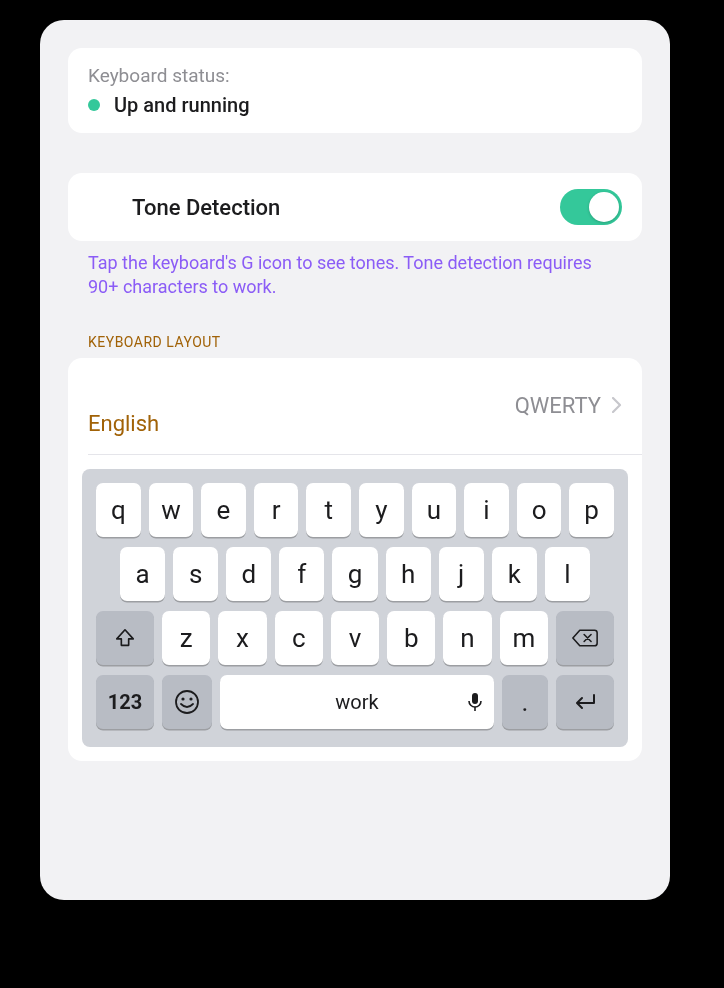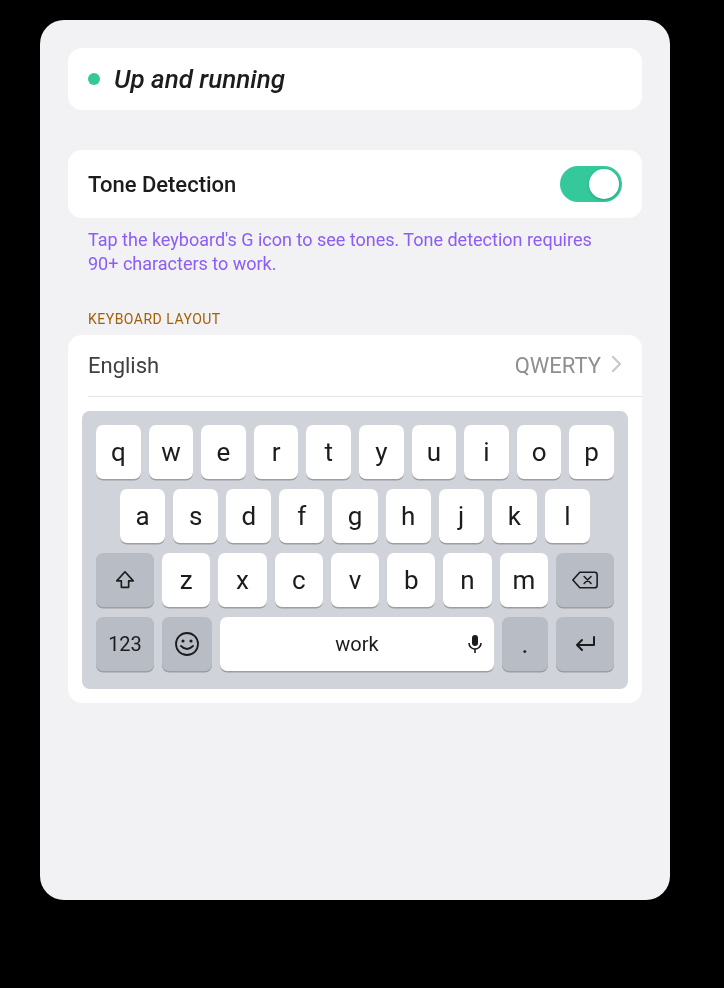"Keyboard status:" div.status-label { html: none -> <div>Keyboard status:</div> }
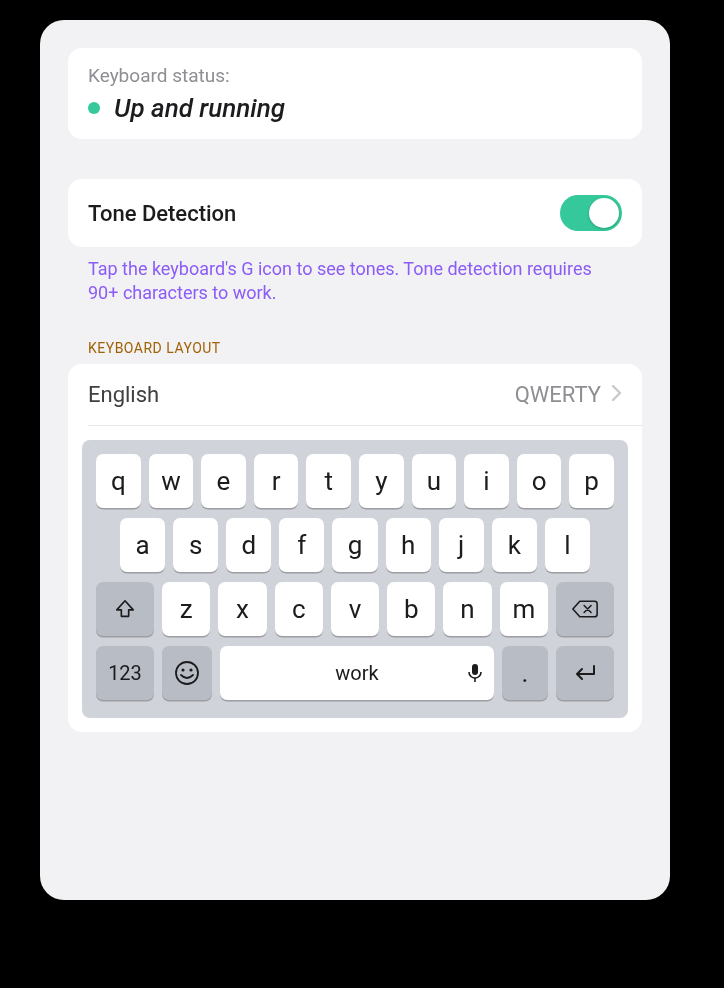"Up and running" .status-text { font-size: 26px -> 20px; font-style: italic -> none }
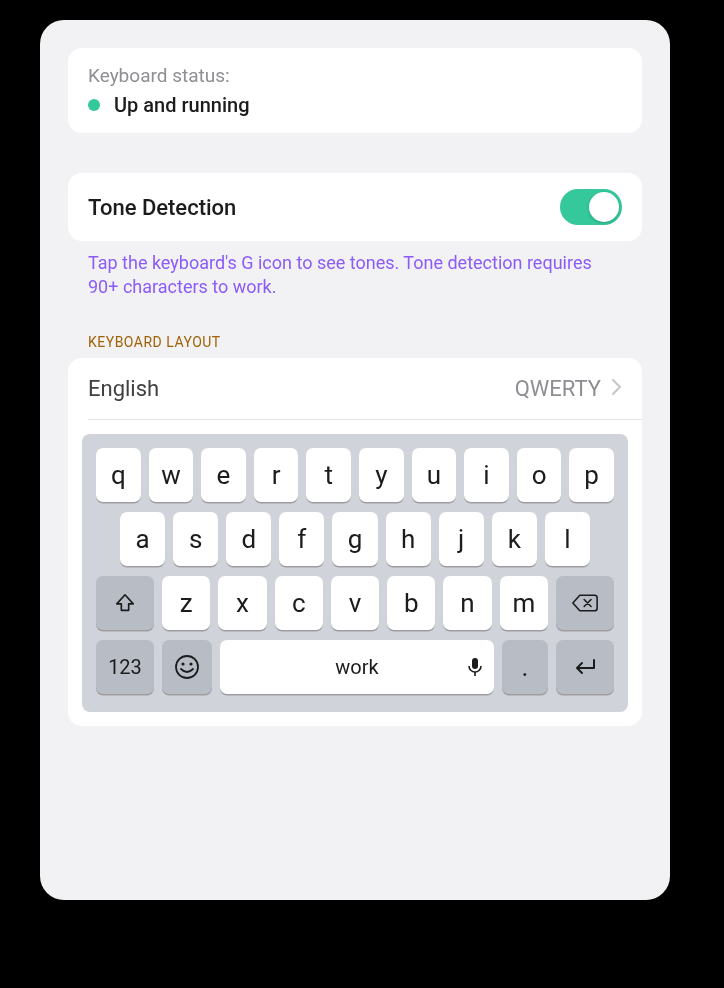"Tone Detection" .row-title { margin-left: none -> 44px }
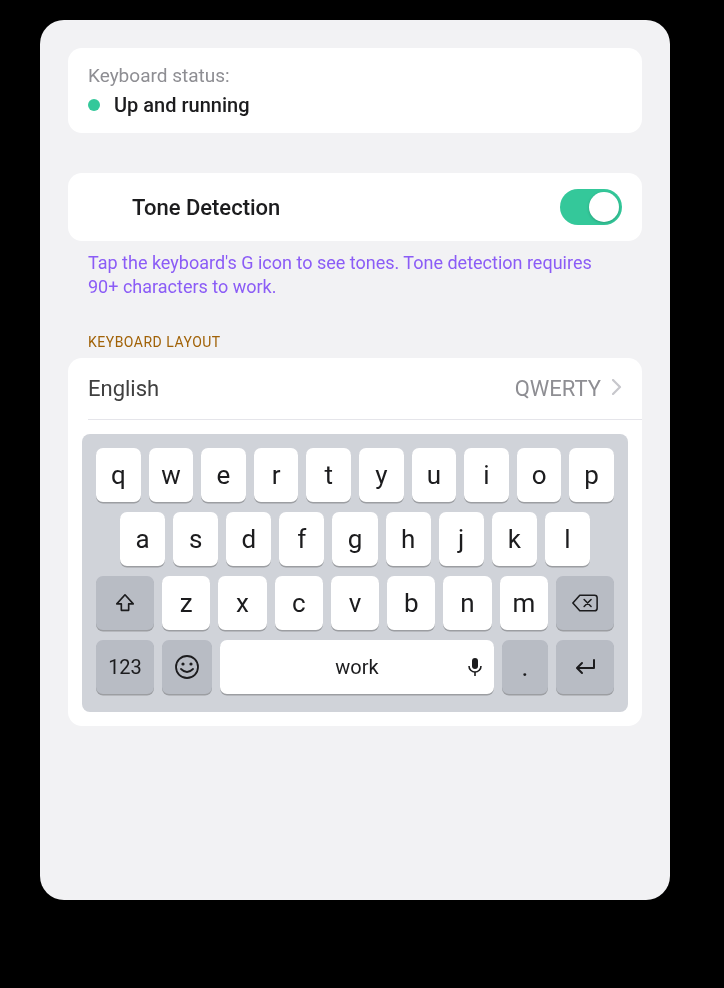"English" .list-row-left { color: #404040 -> #a16207; margin-top: none -> 35px }
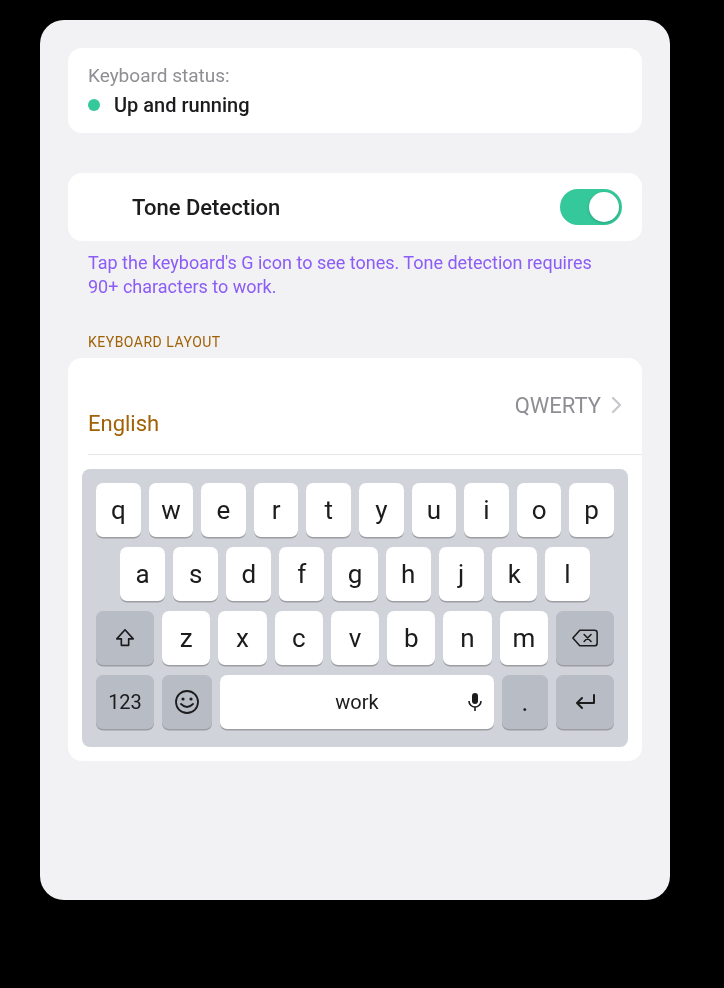"123" .row4 .key.numbers { font-weight: none -> bold }
